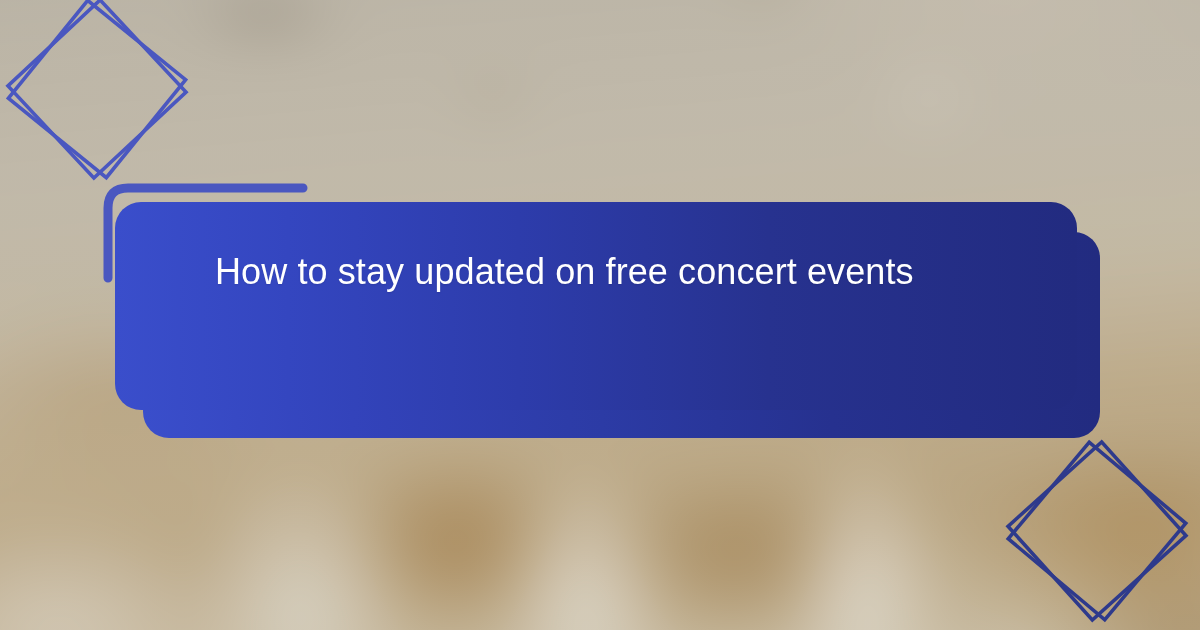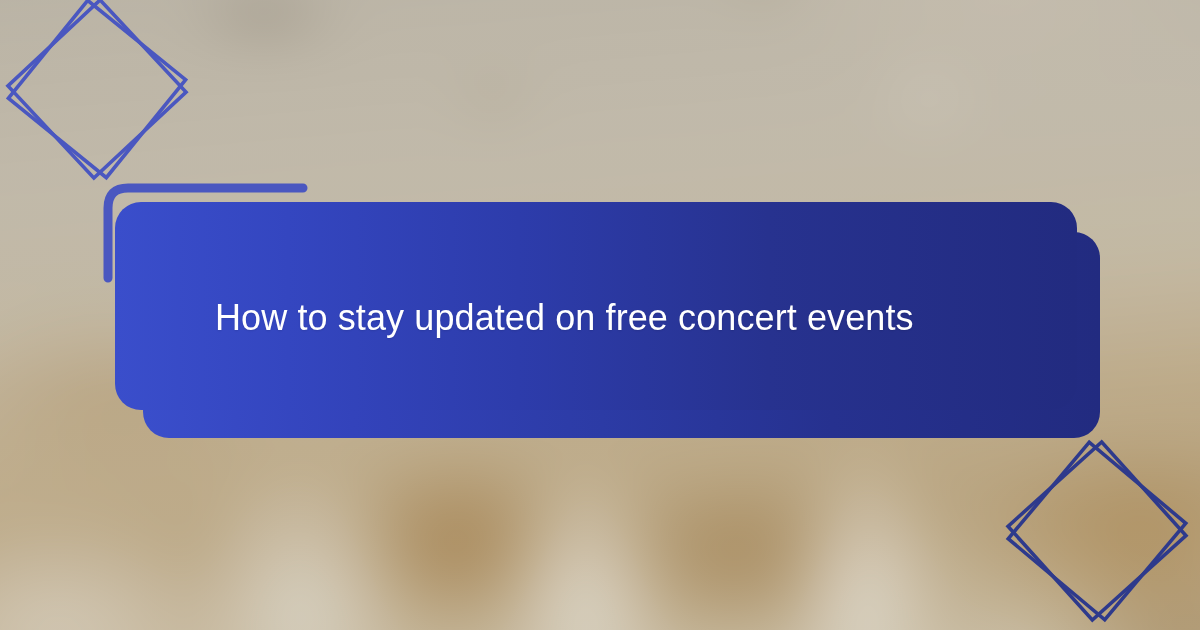"How to stay updated on" .card-front { align-items: center -> flex-start }
